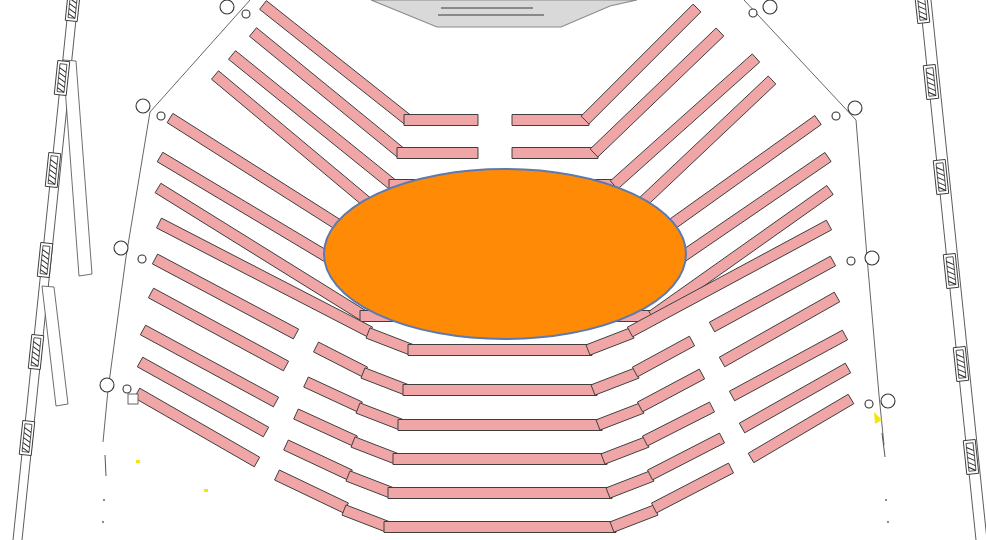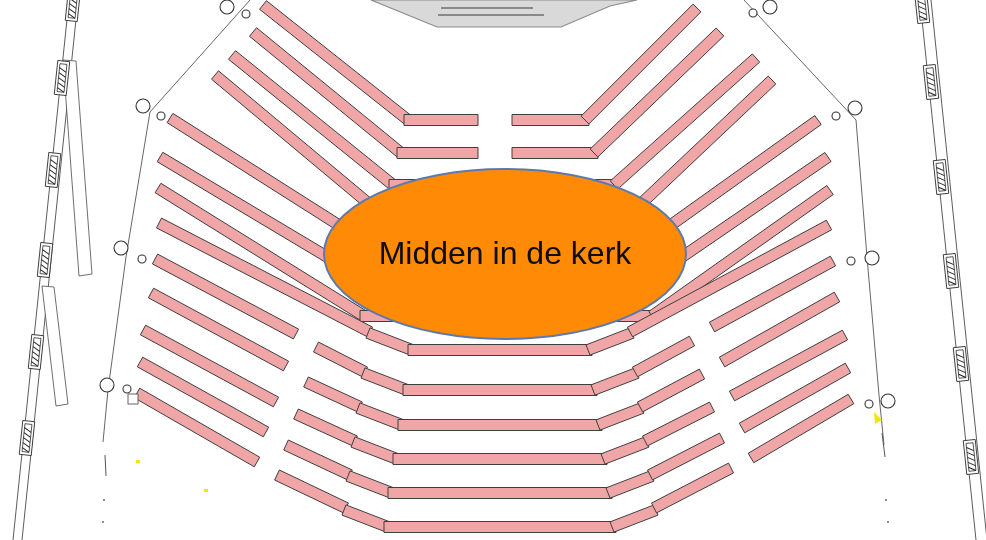"Midden in de kerk" div { html: <div>Midden in de kerk</div> -> none }
